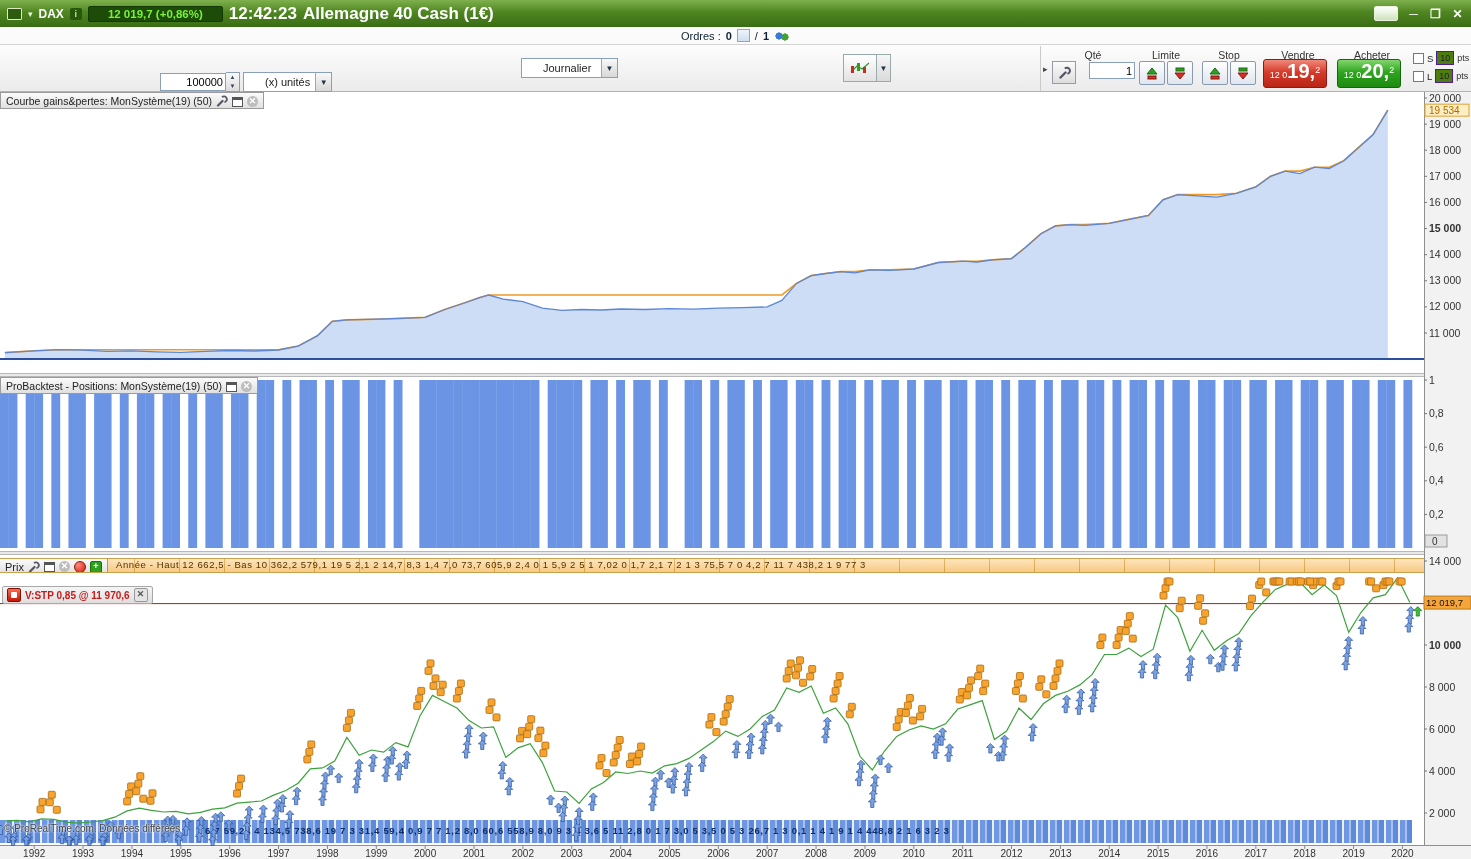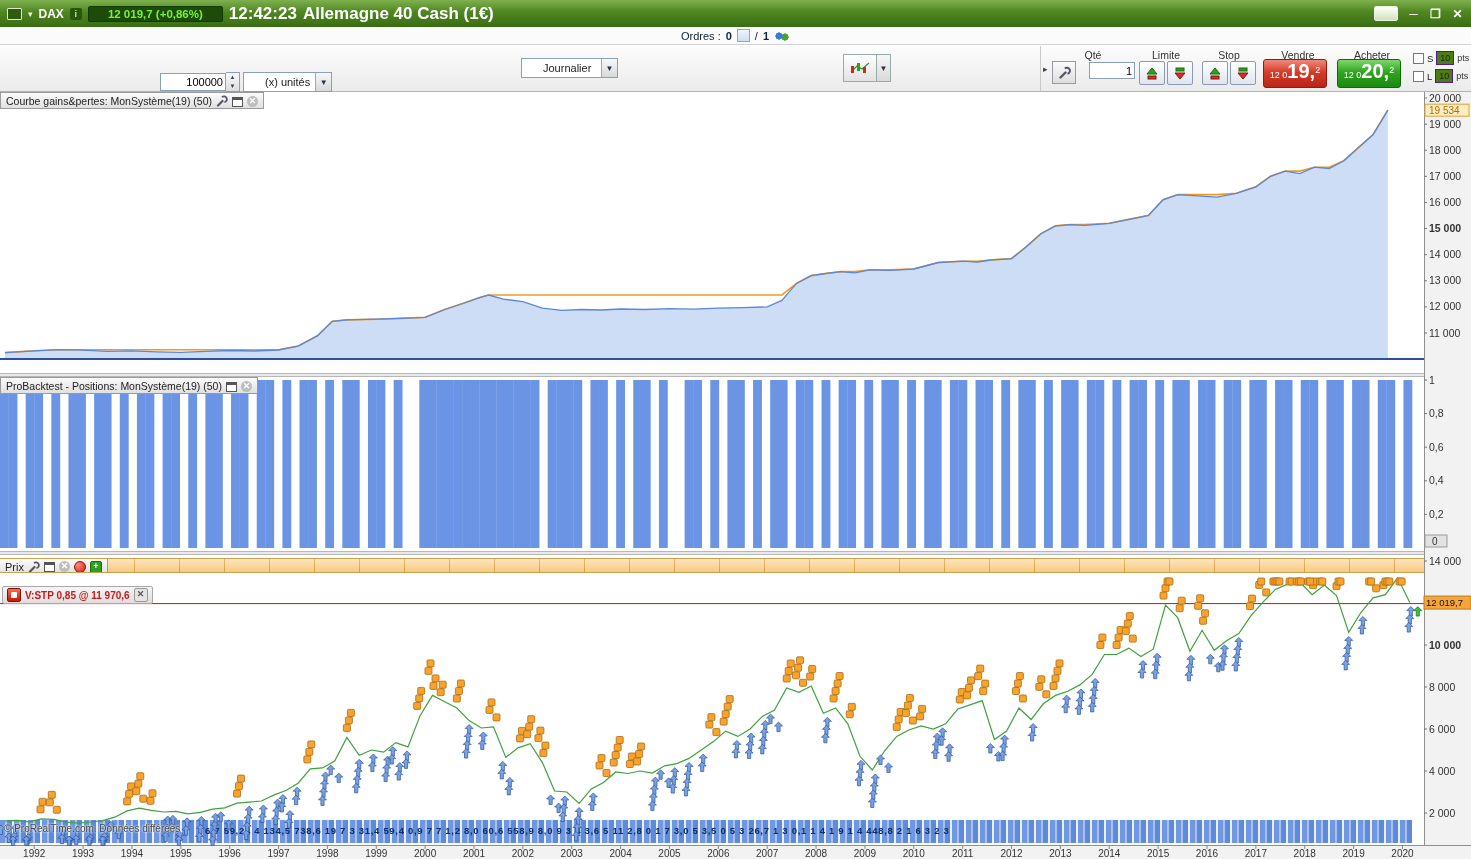"Année - Haut 12 662,5" span.price-info { html: none -> <span>Année - Haut 12 662,5 - Bas 10 362,2 579,1 19 5 2,1 2 14,7 8,3 1,4 7,0 73,7 605,9 2,4 0 1 5,9 2 5 1 7,02 0 1,7 2,1 7 2 1 3 75,5 7 0 4,2 7 11 7 438,2 1 9 77 3</span> }
